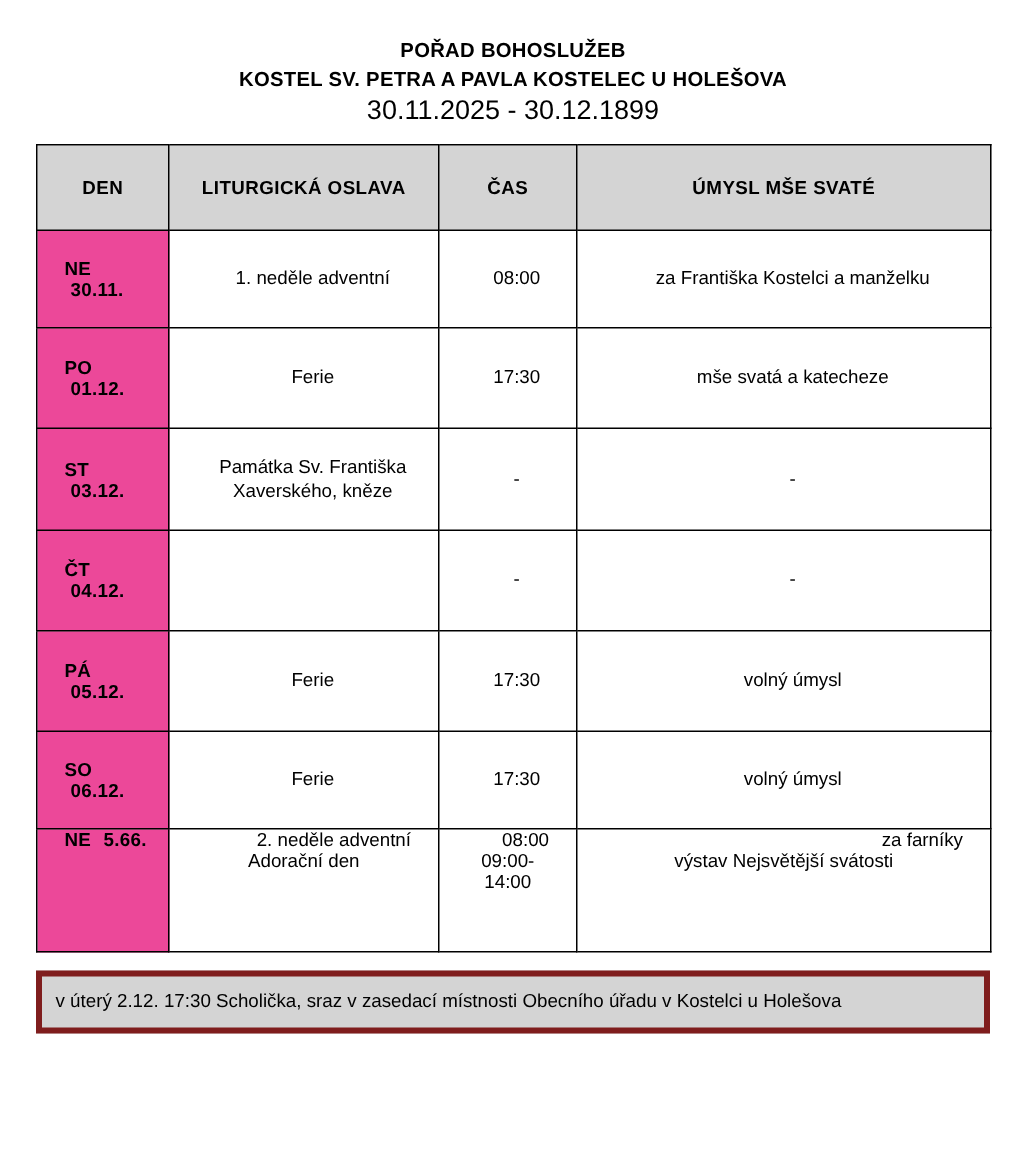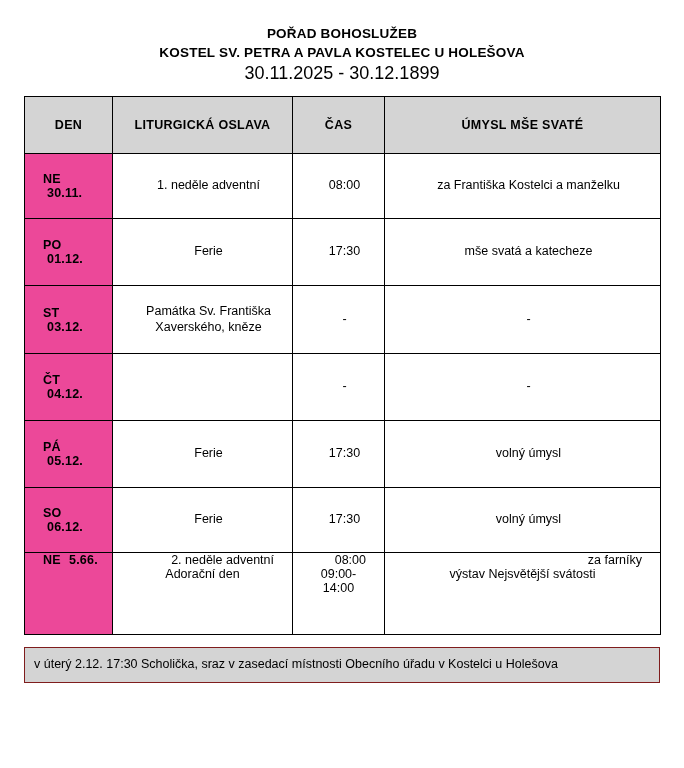"v úterý 2.12. 17:30 Scholička," .note { border: 1px solid #7f1d1d -> 4px solid #7f1d1d }
